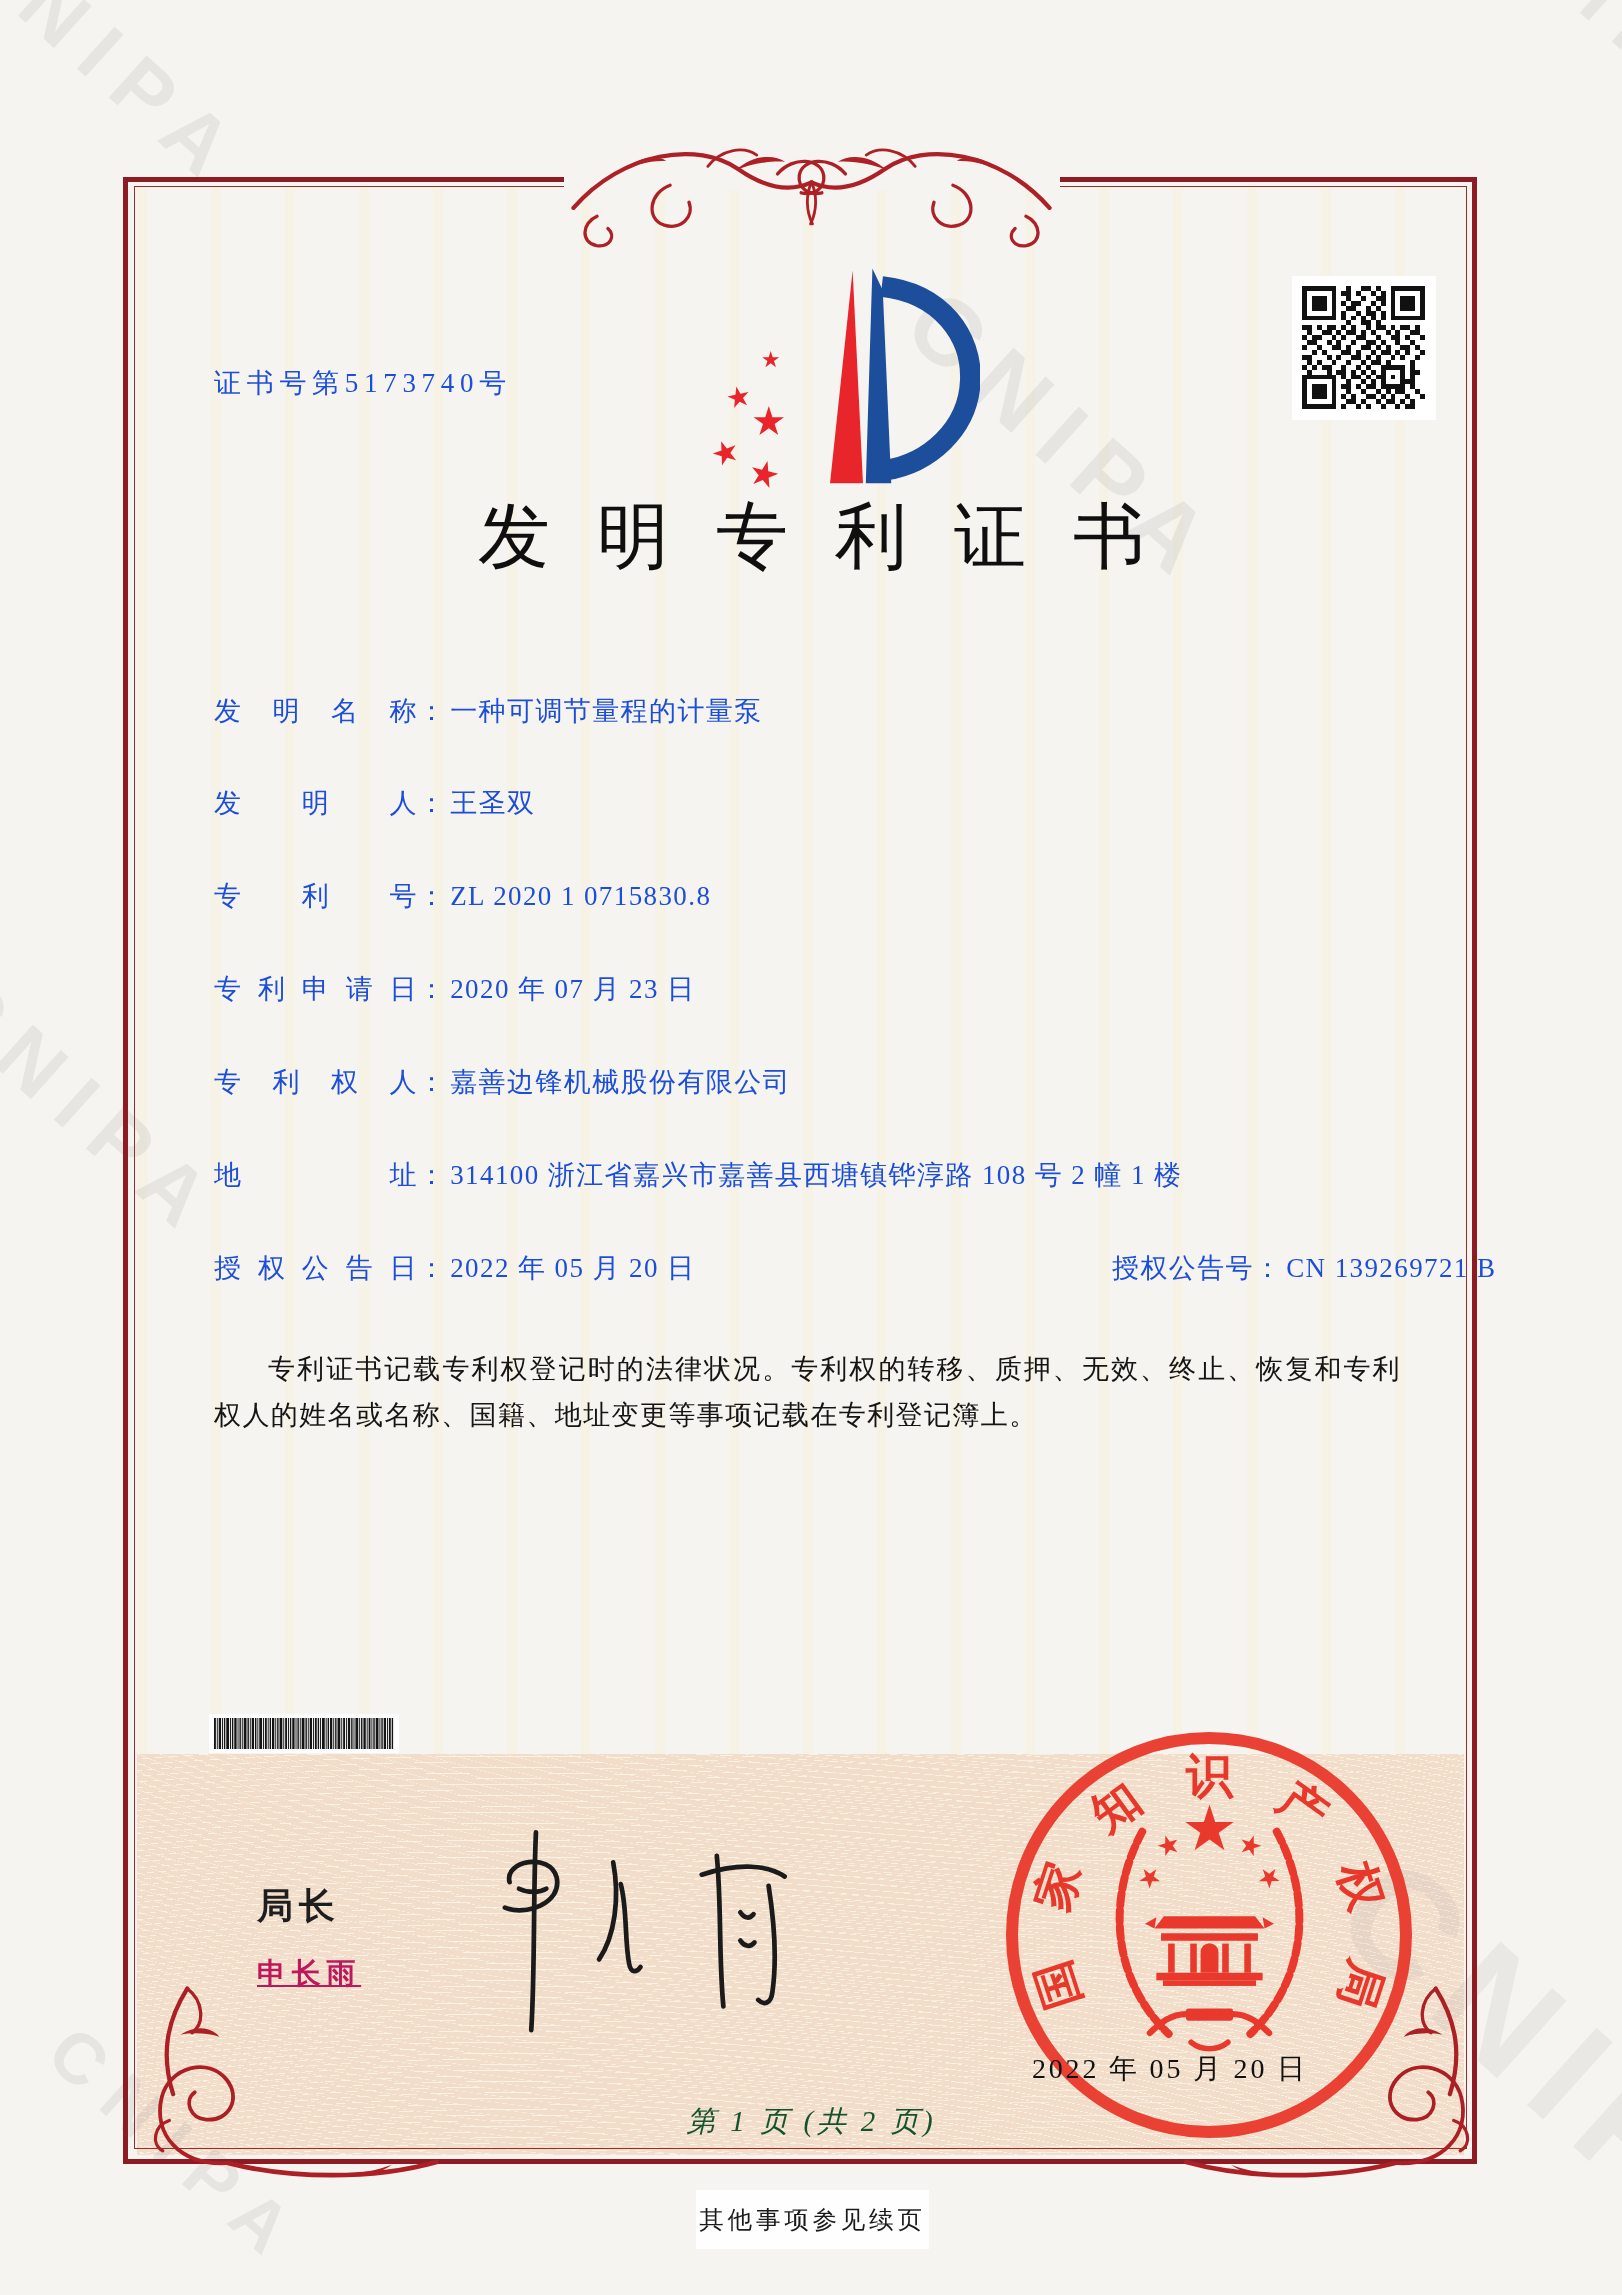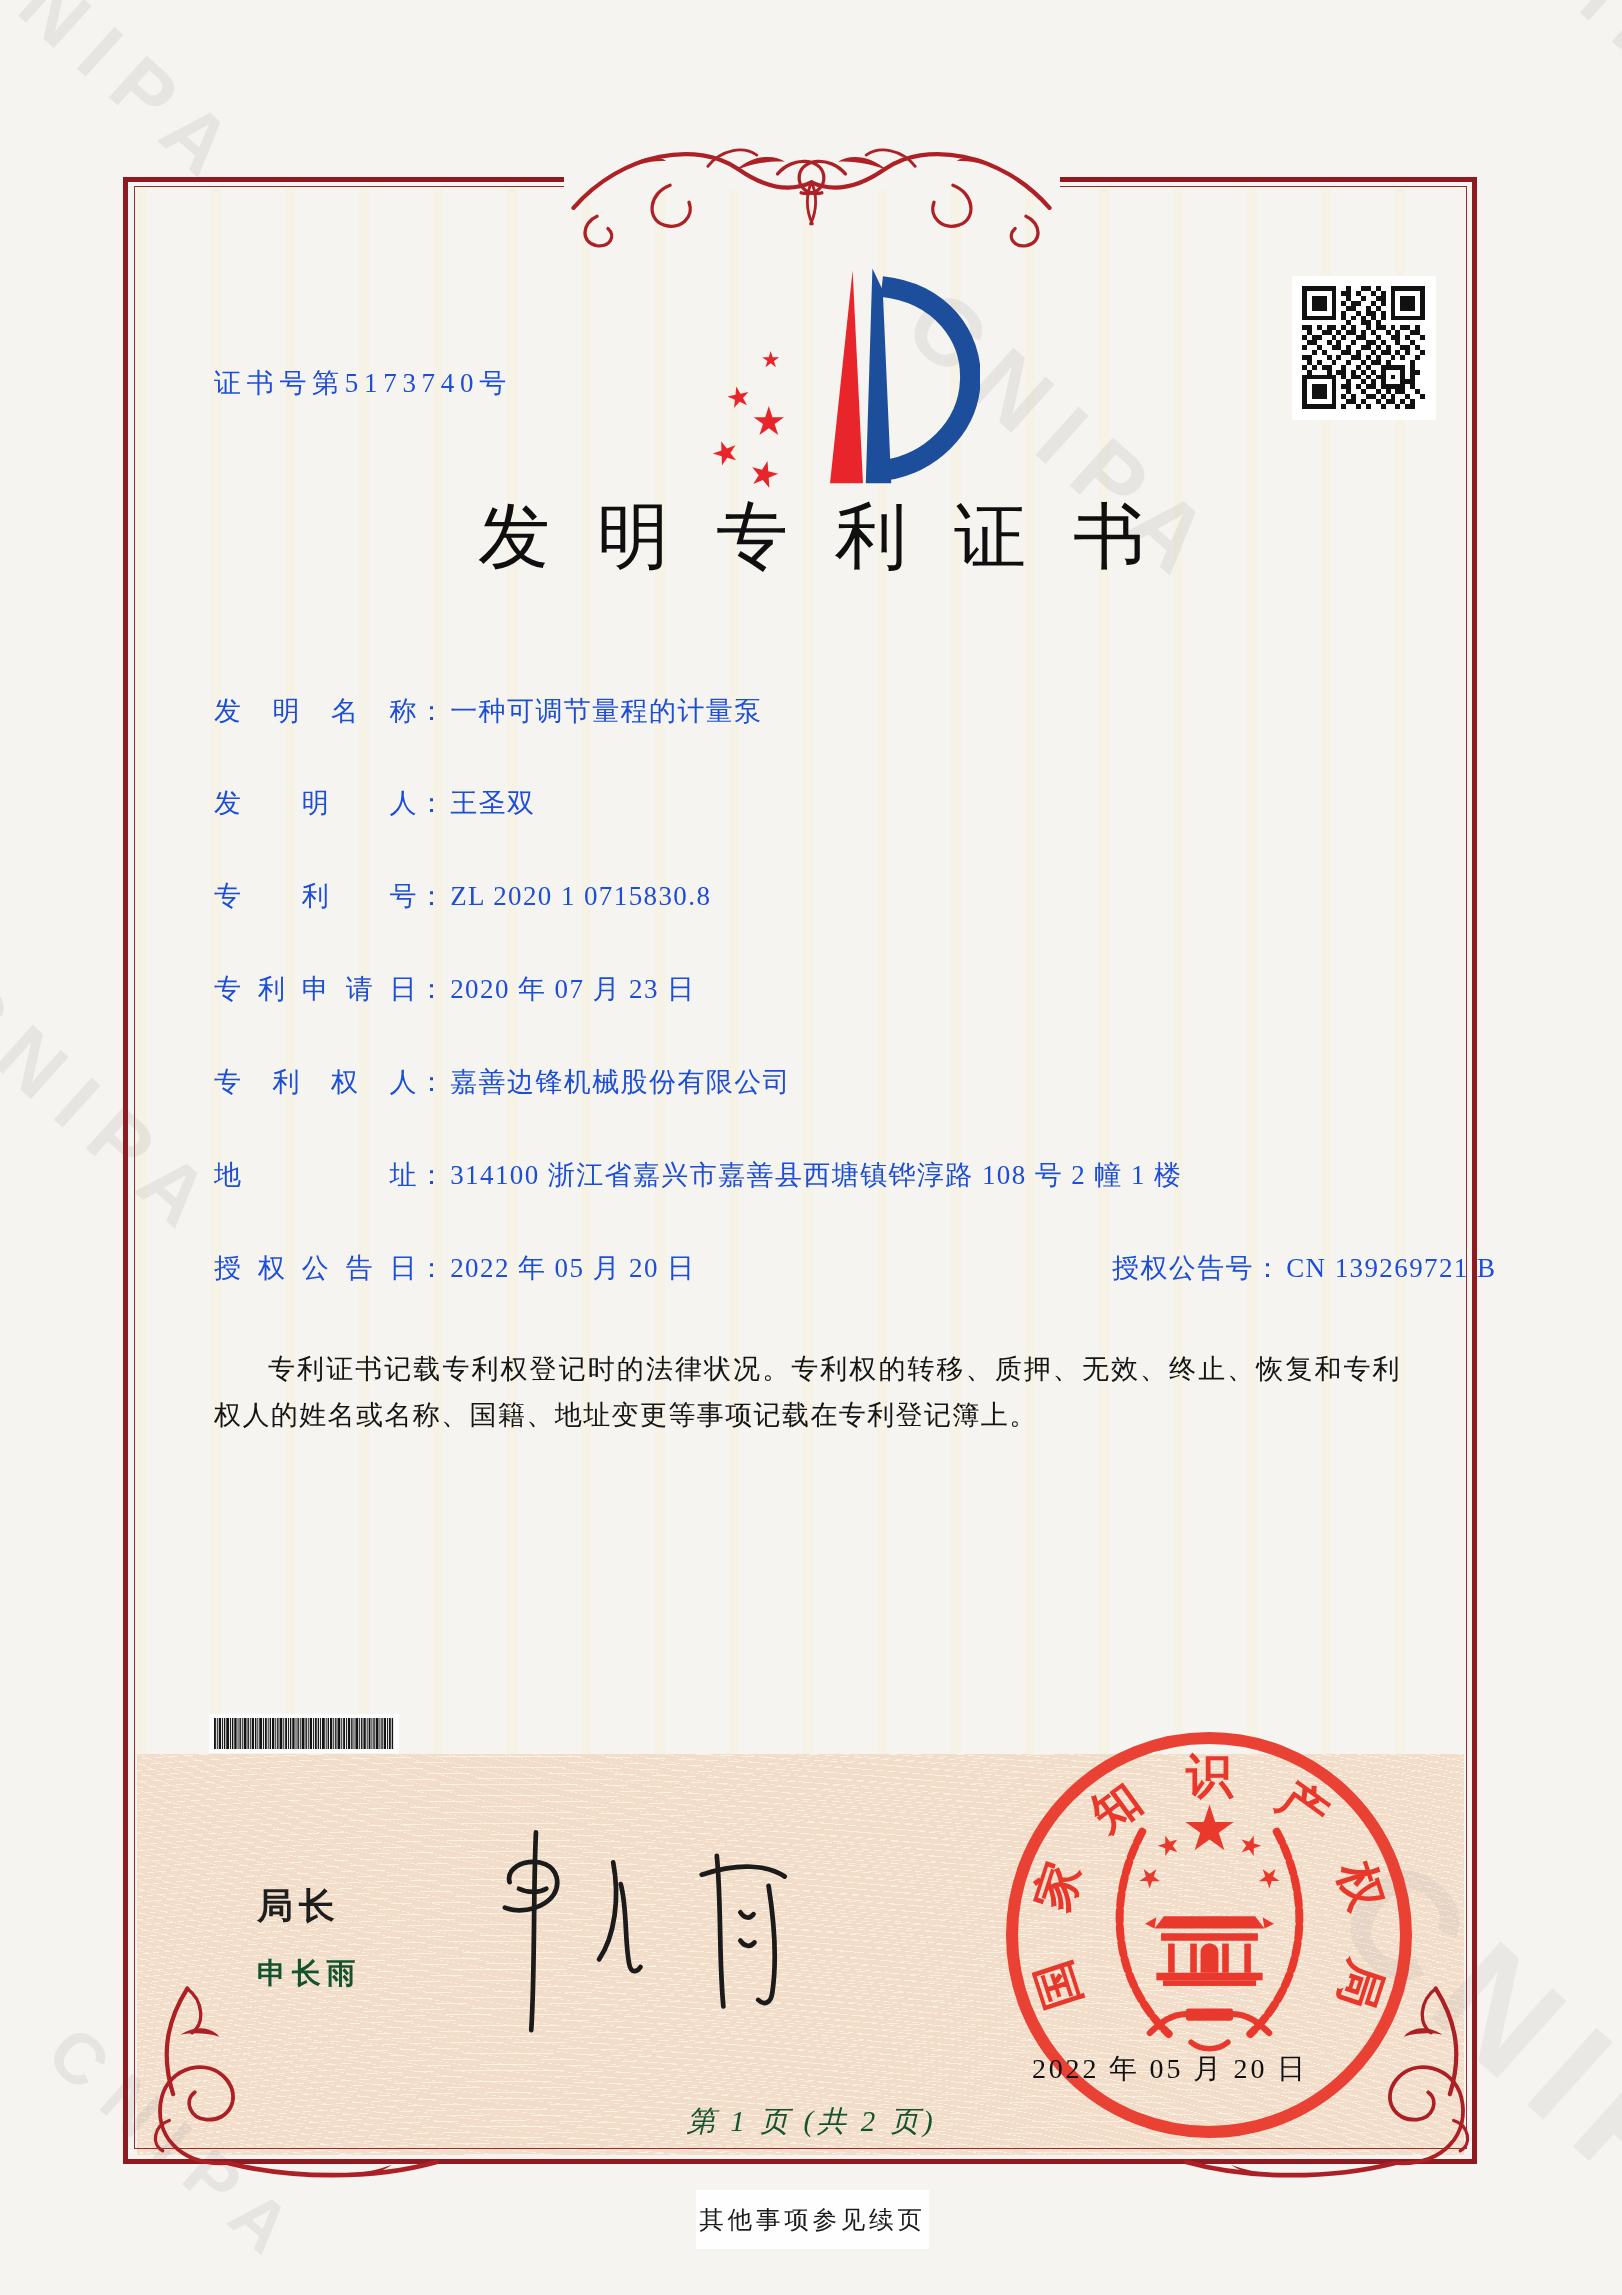"申长雨" .director-name { color: #14532d -> #be185d; text-decoration: none -> underline }
